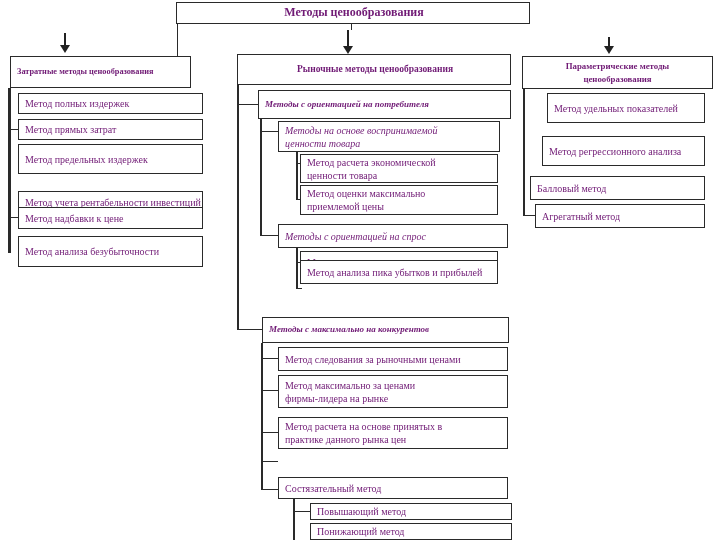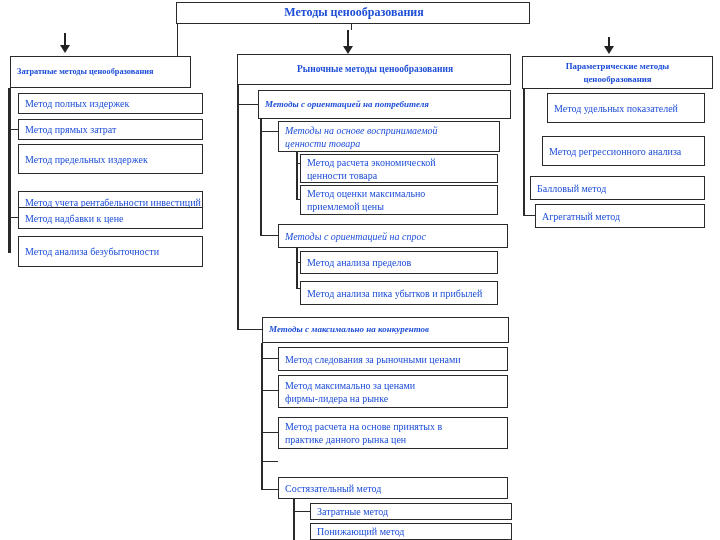"Методы ценообразования" #stage { color: #1d4ed8 -> #701a75 }
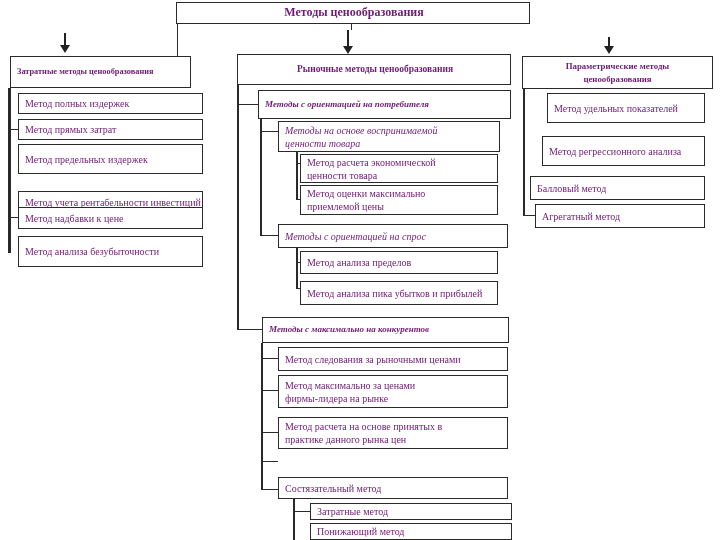"Метод анализа пика убытков и" div.box { top: 281px -> 260px }
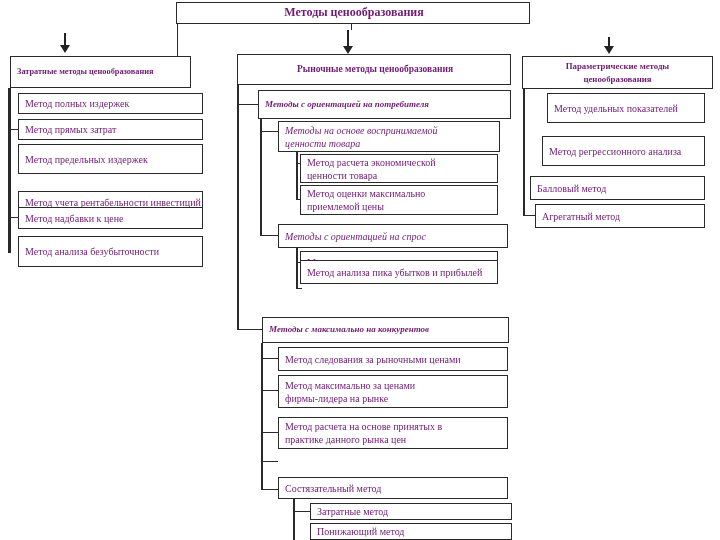"Затратные метод" div.box { text: Затратные -> Повышающий }
